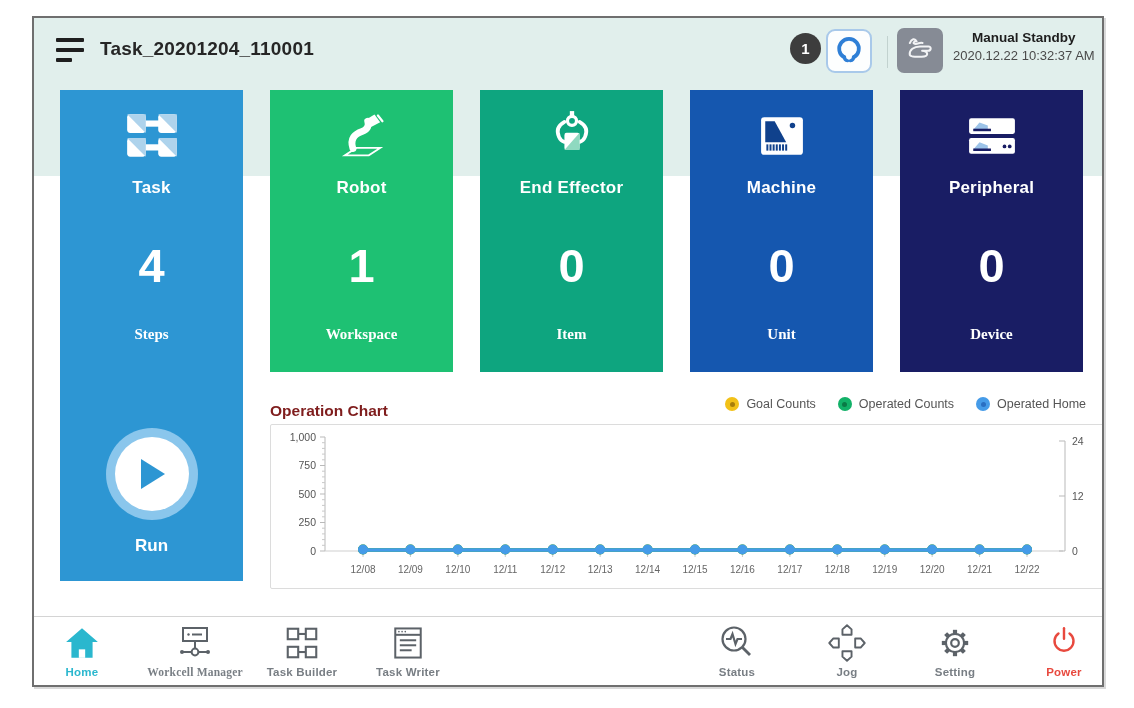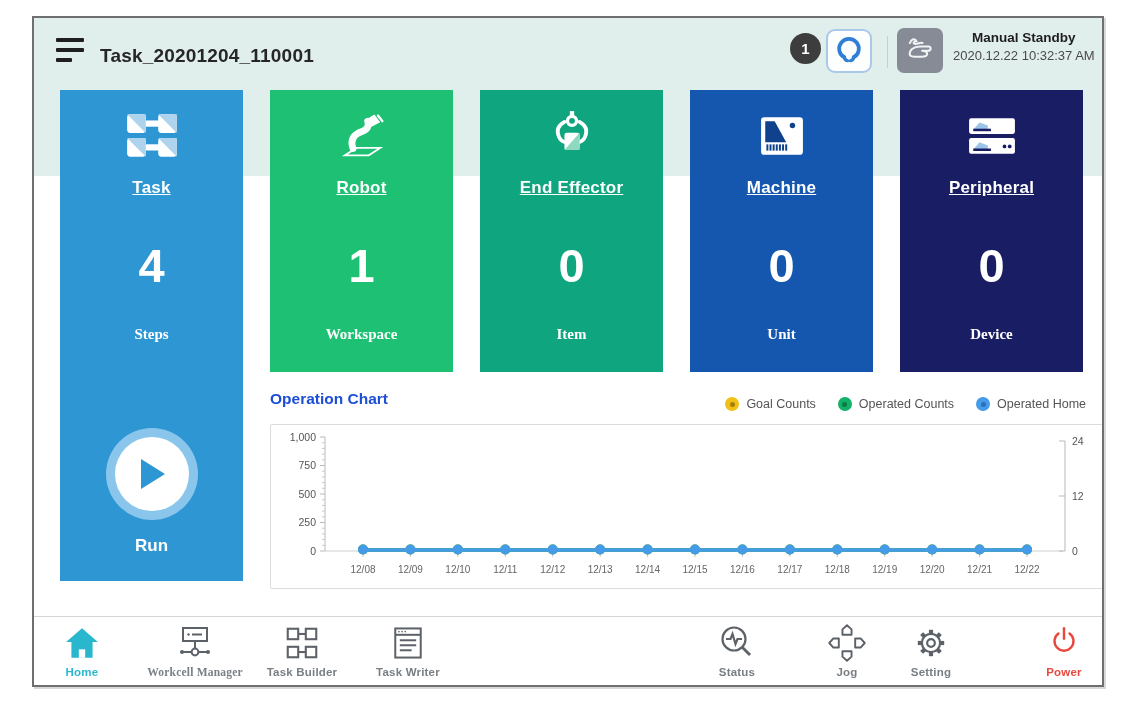"Task_20201204_110001" .app-title { margin-top: 7px -> none }
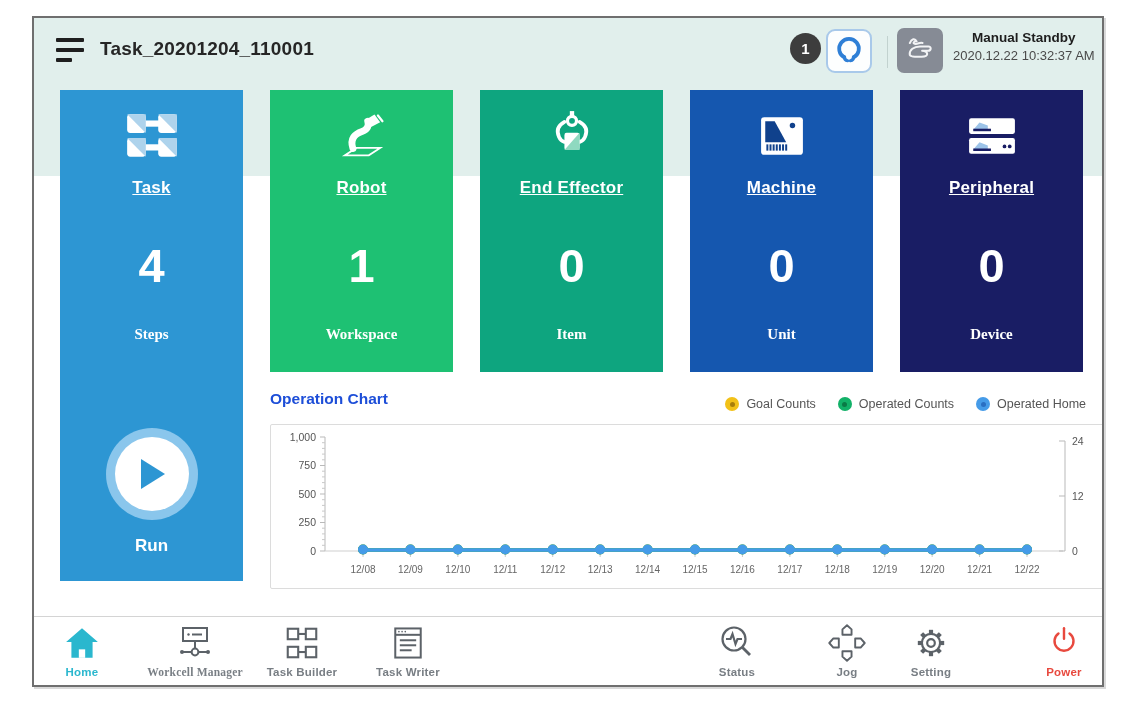"Task" .card-title { text-decoration: underline -> none }
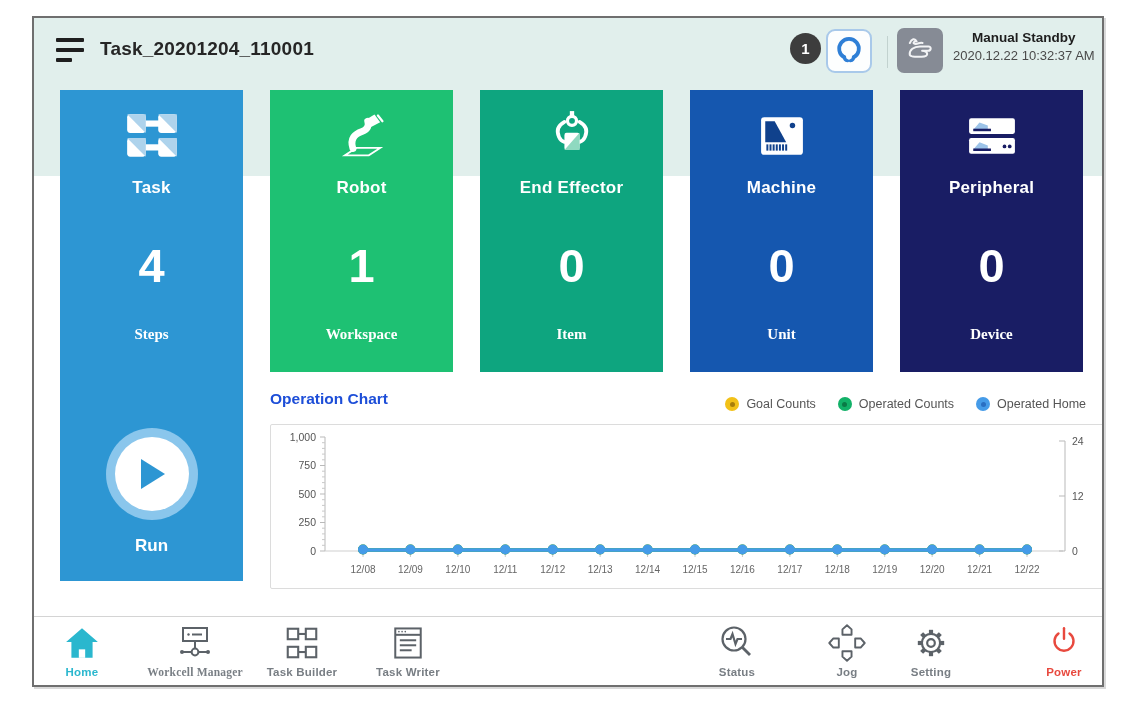"Operation Chart" .op-title { color: #1d4ed8 -> #7f1d1d; top: 372px -> 384px }
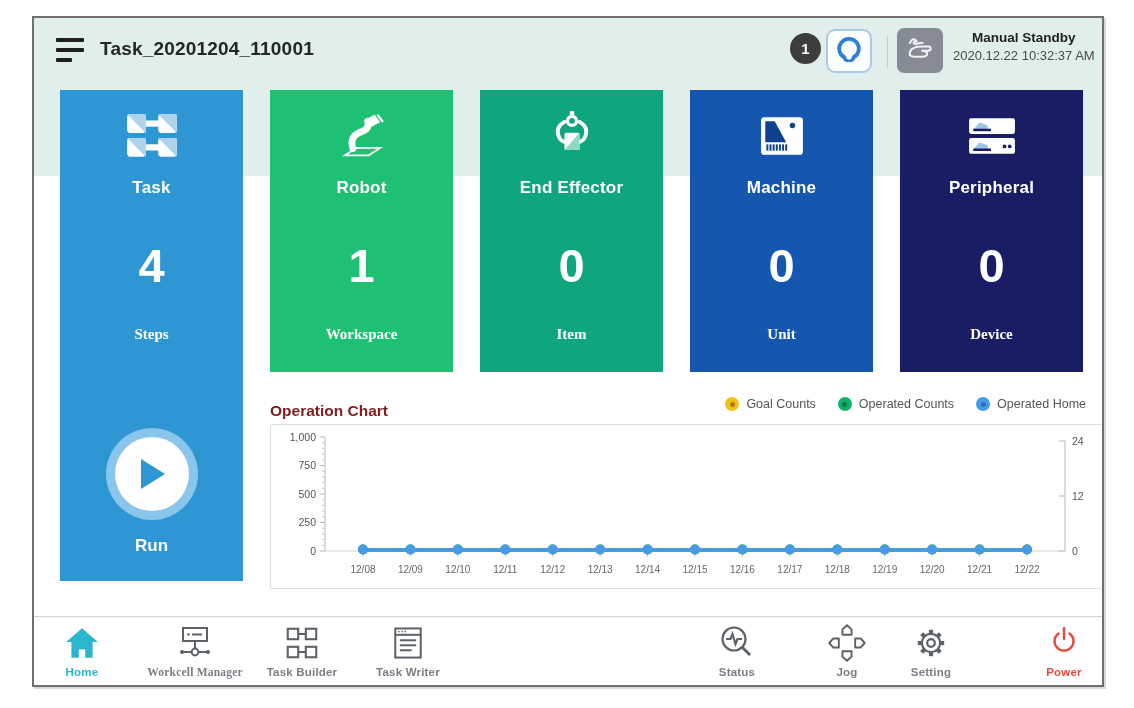"Setting" div.nav-item { left: 837px -> 861px }
